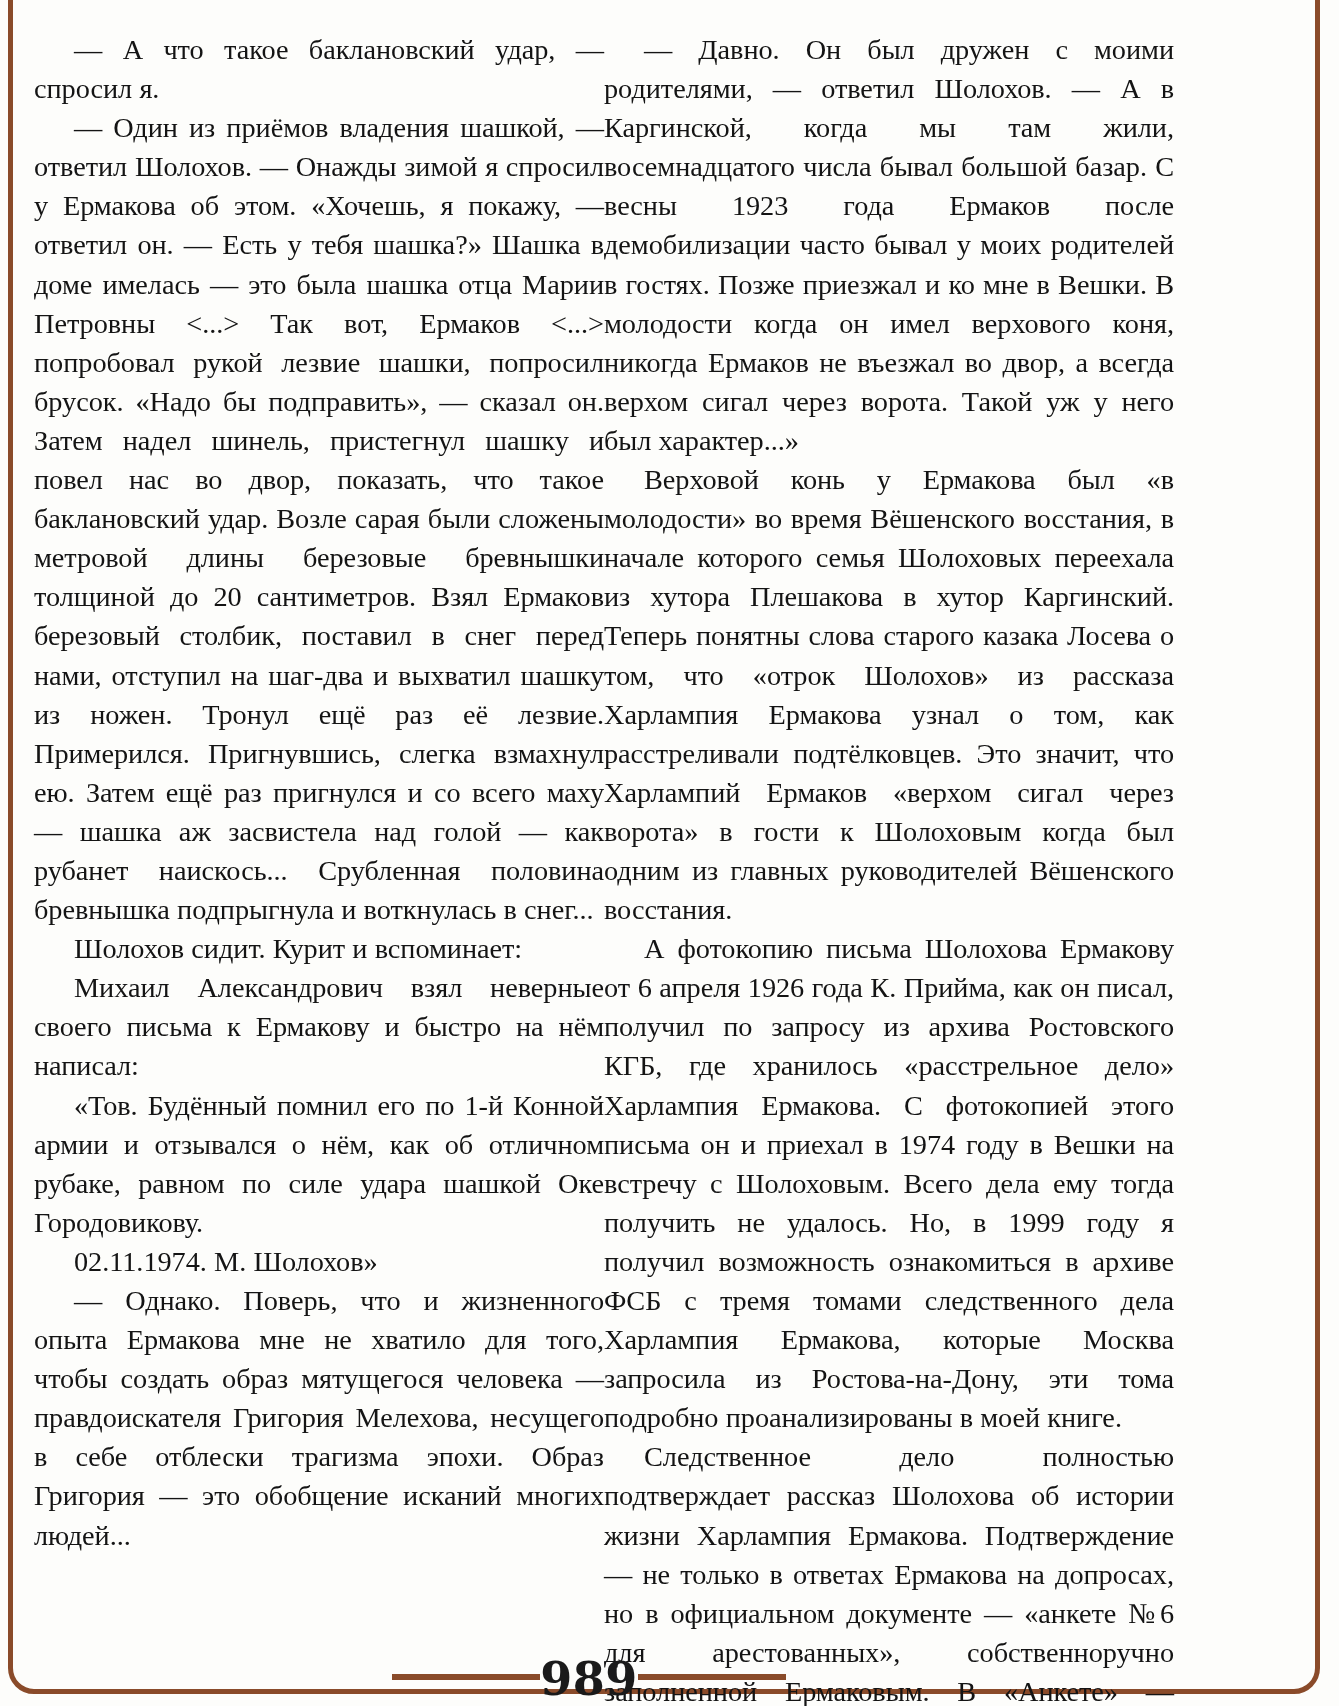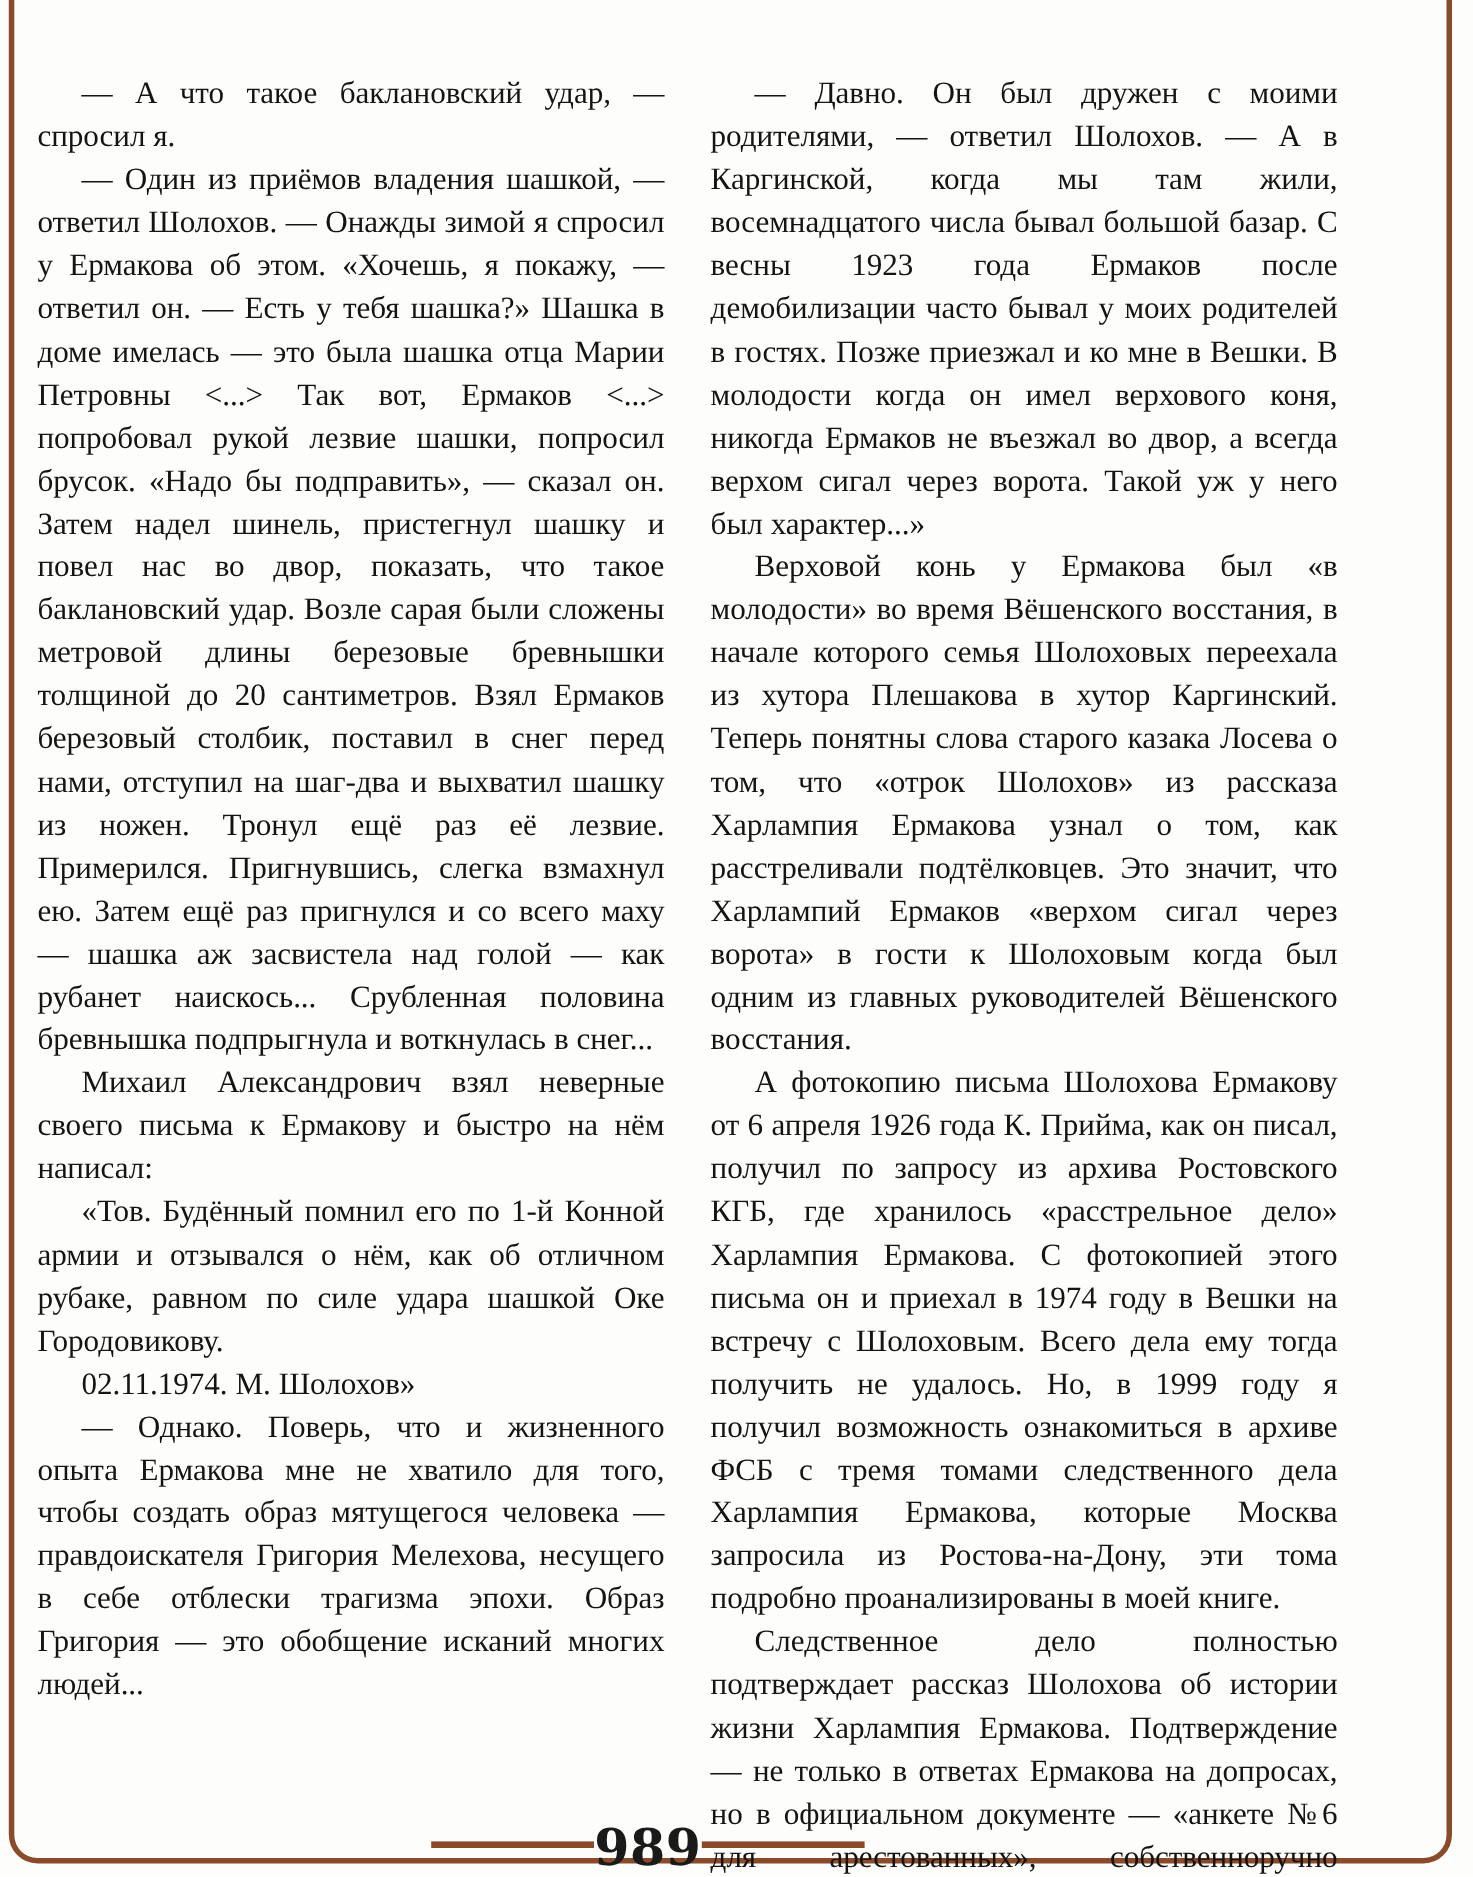"— А что такое баклановский" #text-body { gap: 42px -> none; margin-top: 36px -> none }
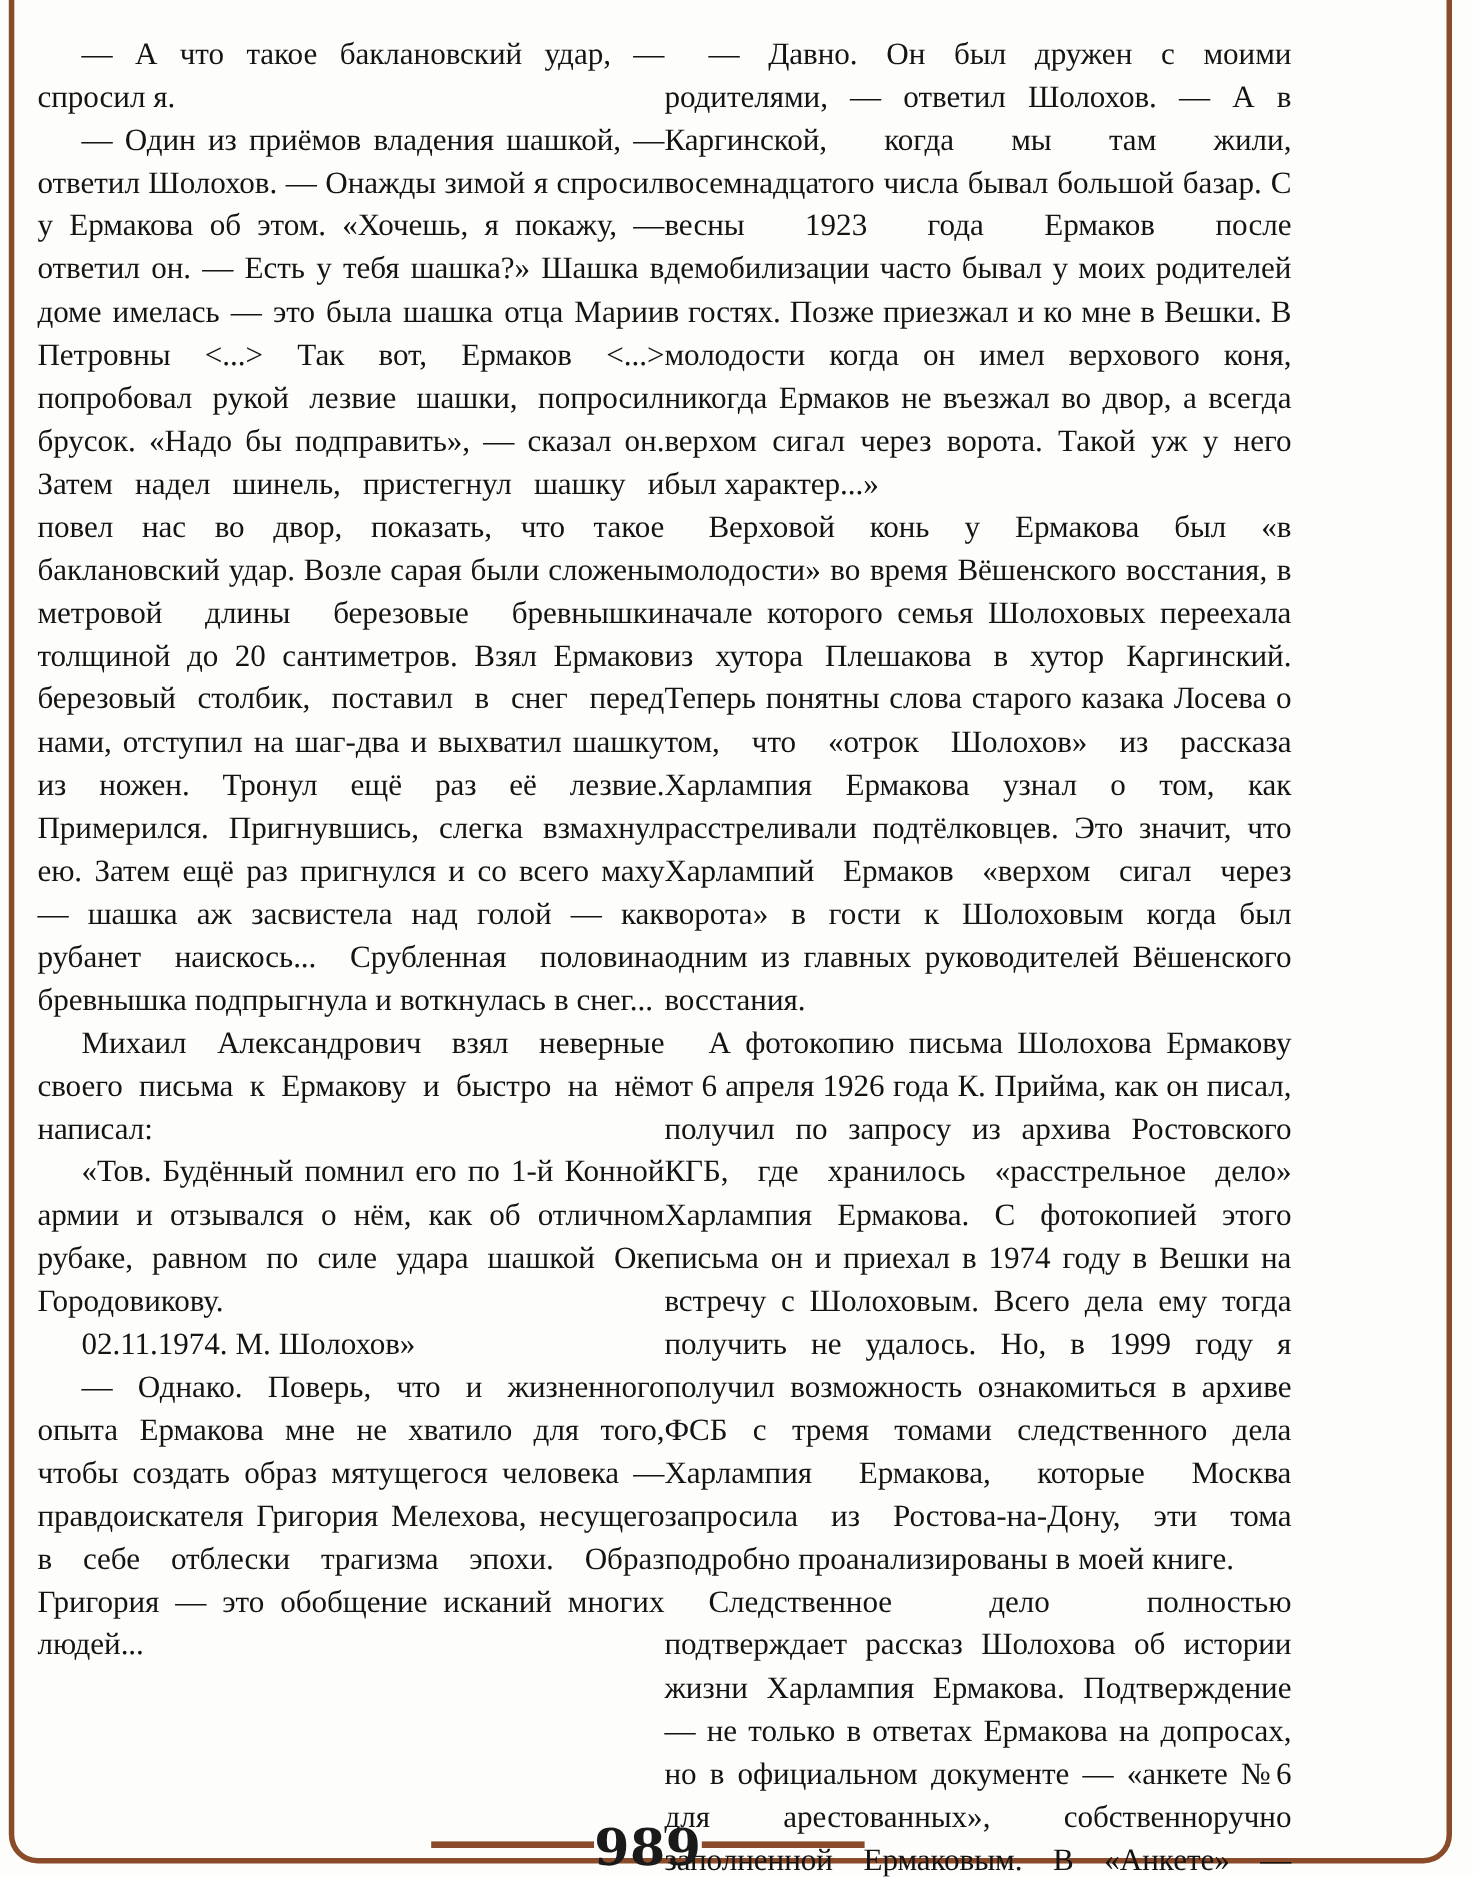"Шолохов сидит. Курит и вспоминает:" p.para { html: none -> <p>Шолохов сидит. Курит и вспоминает:</p> }
